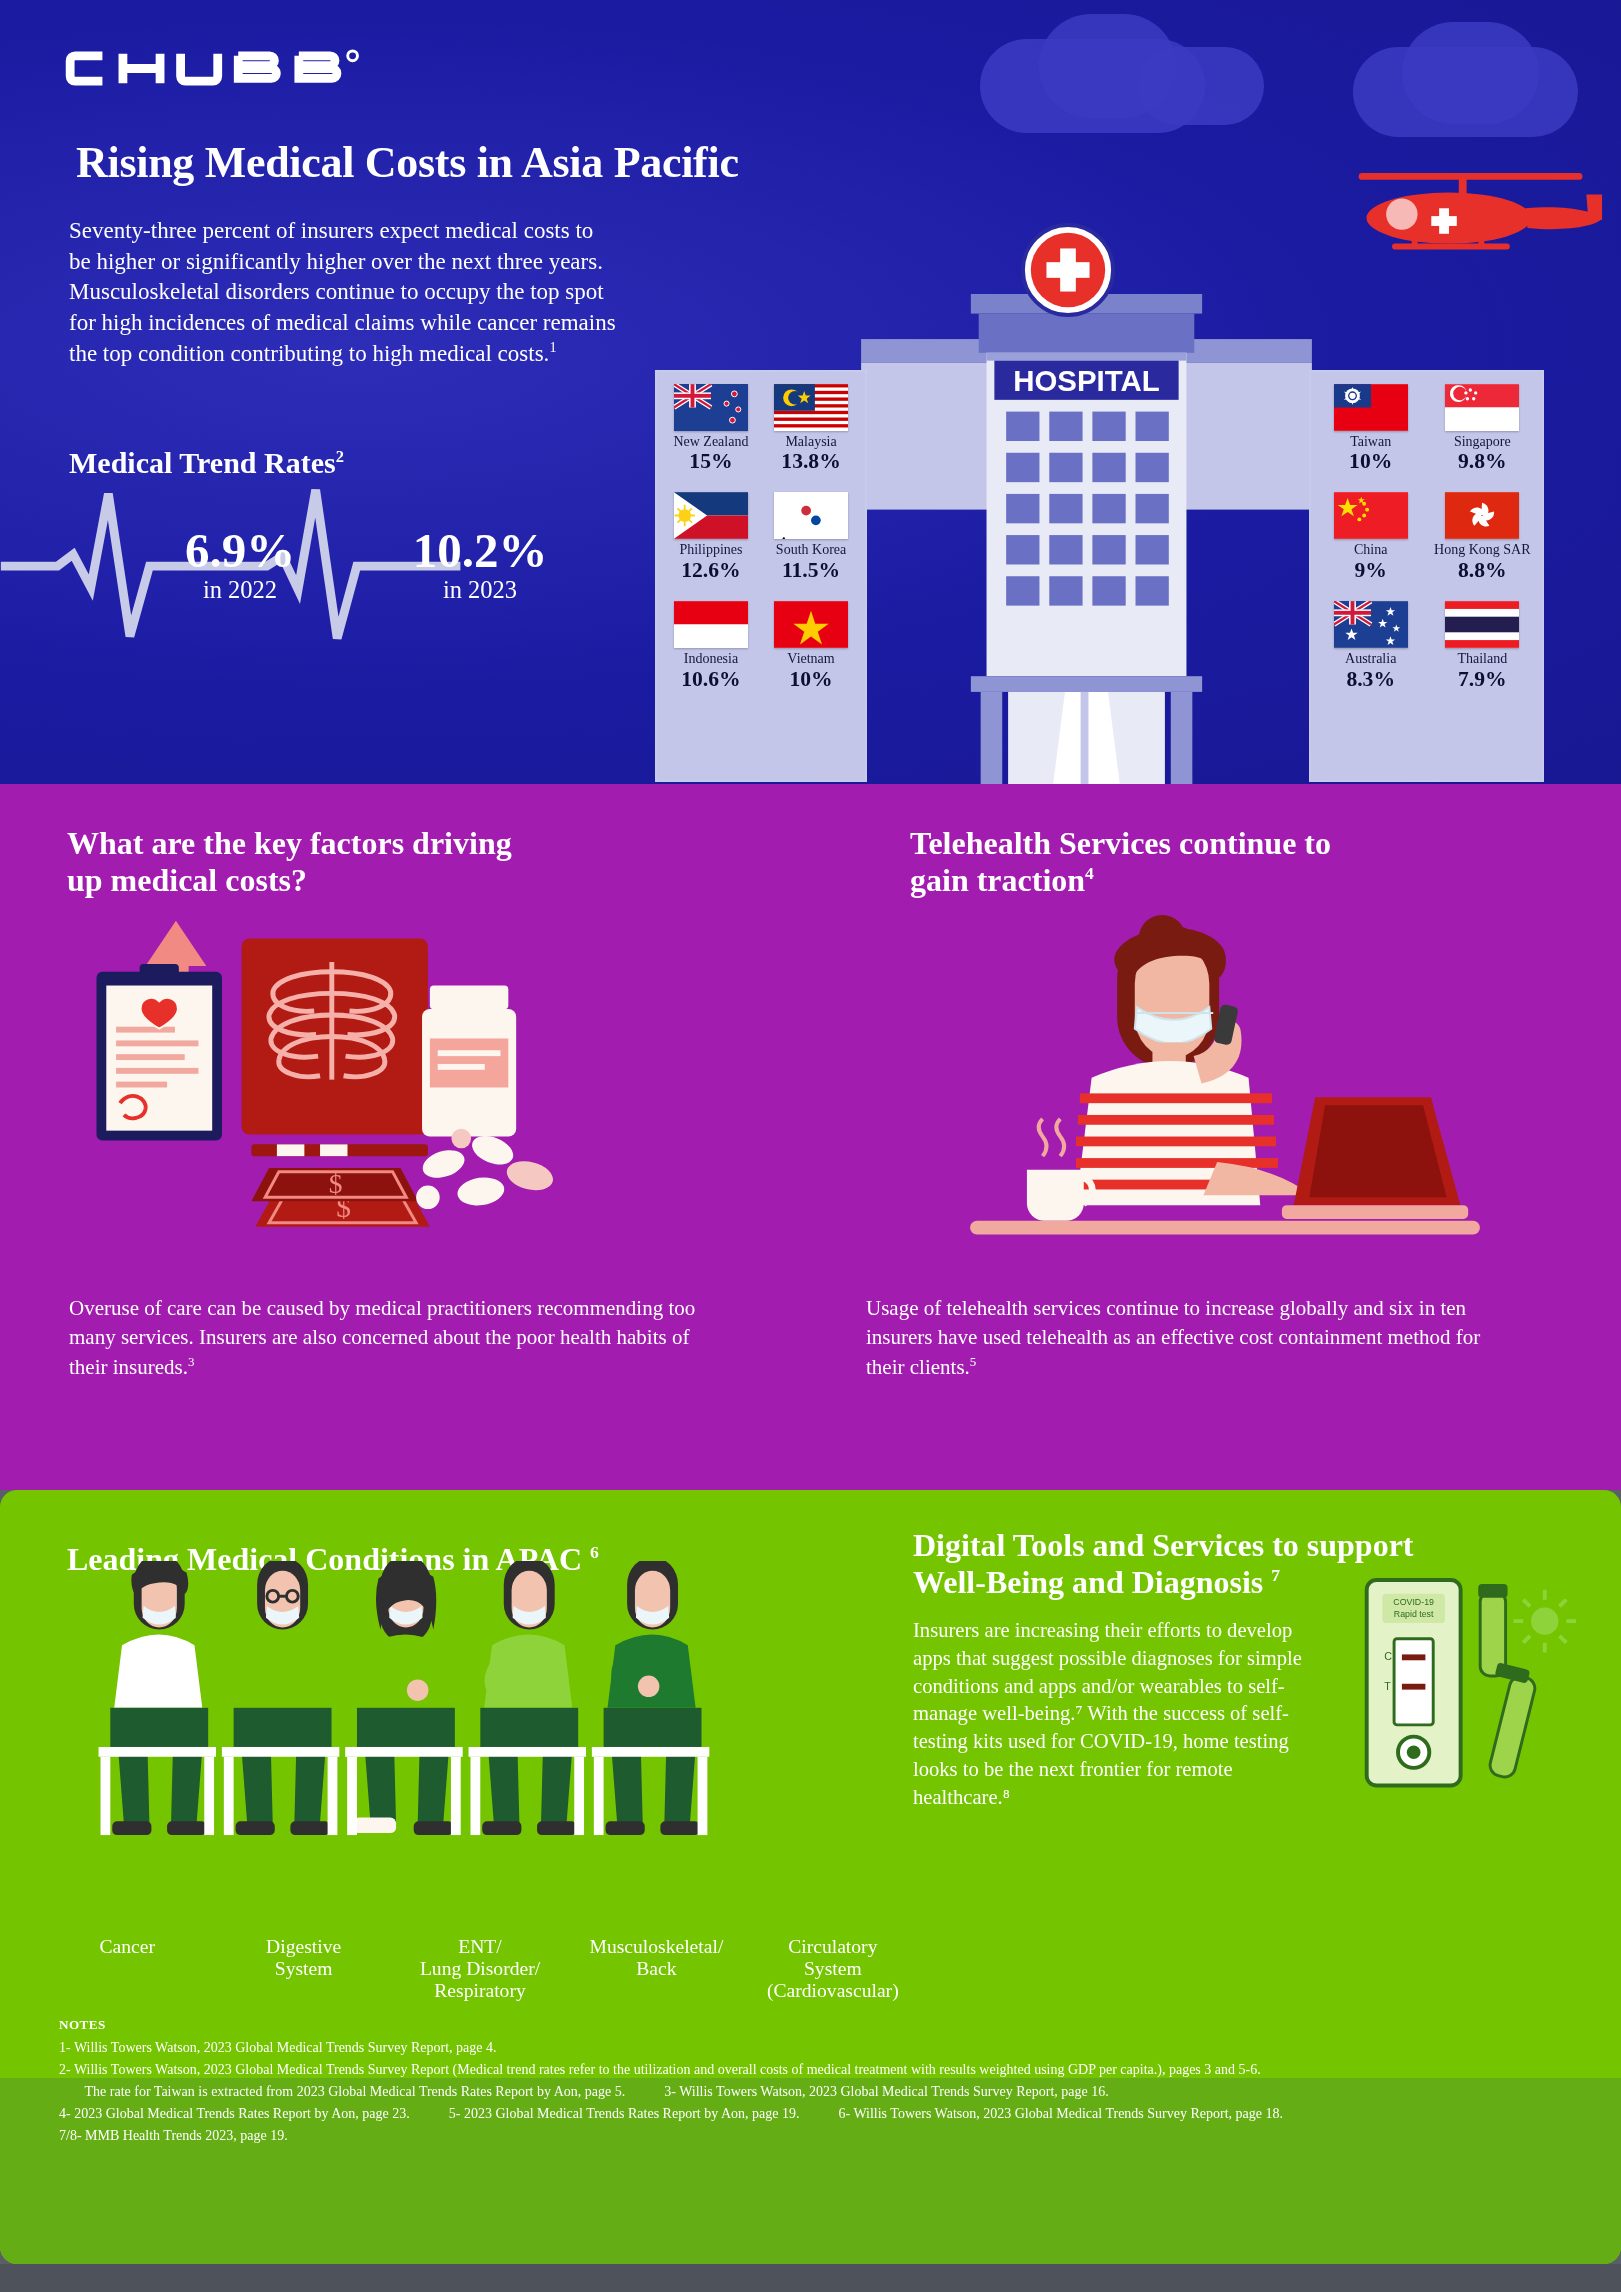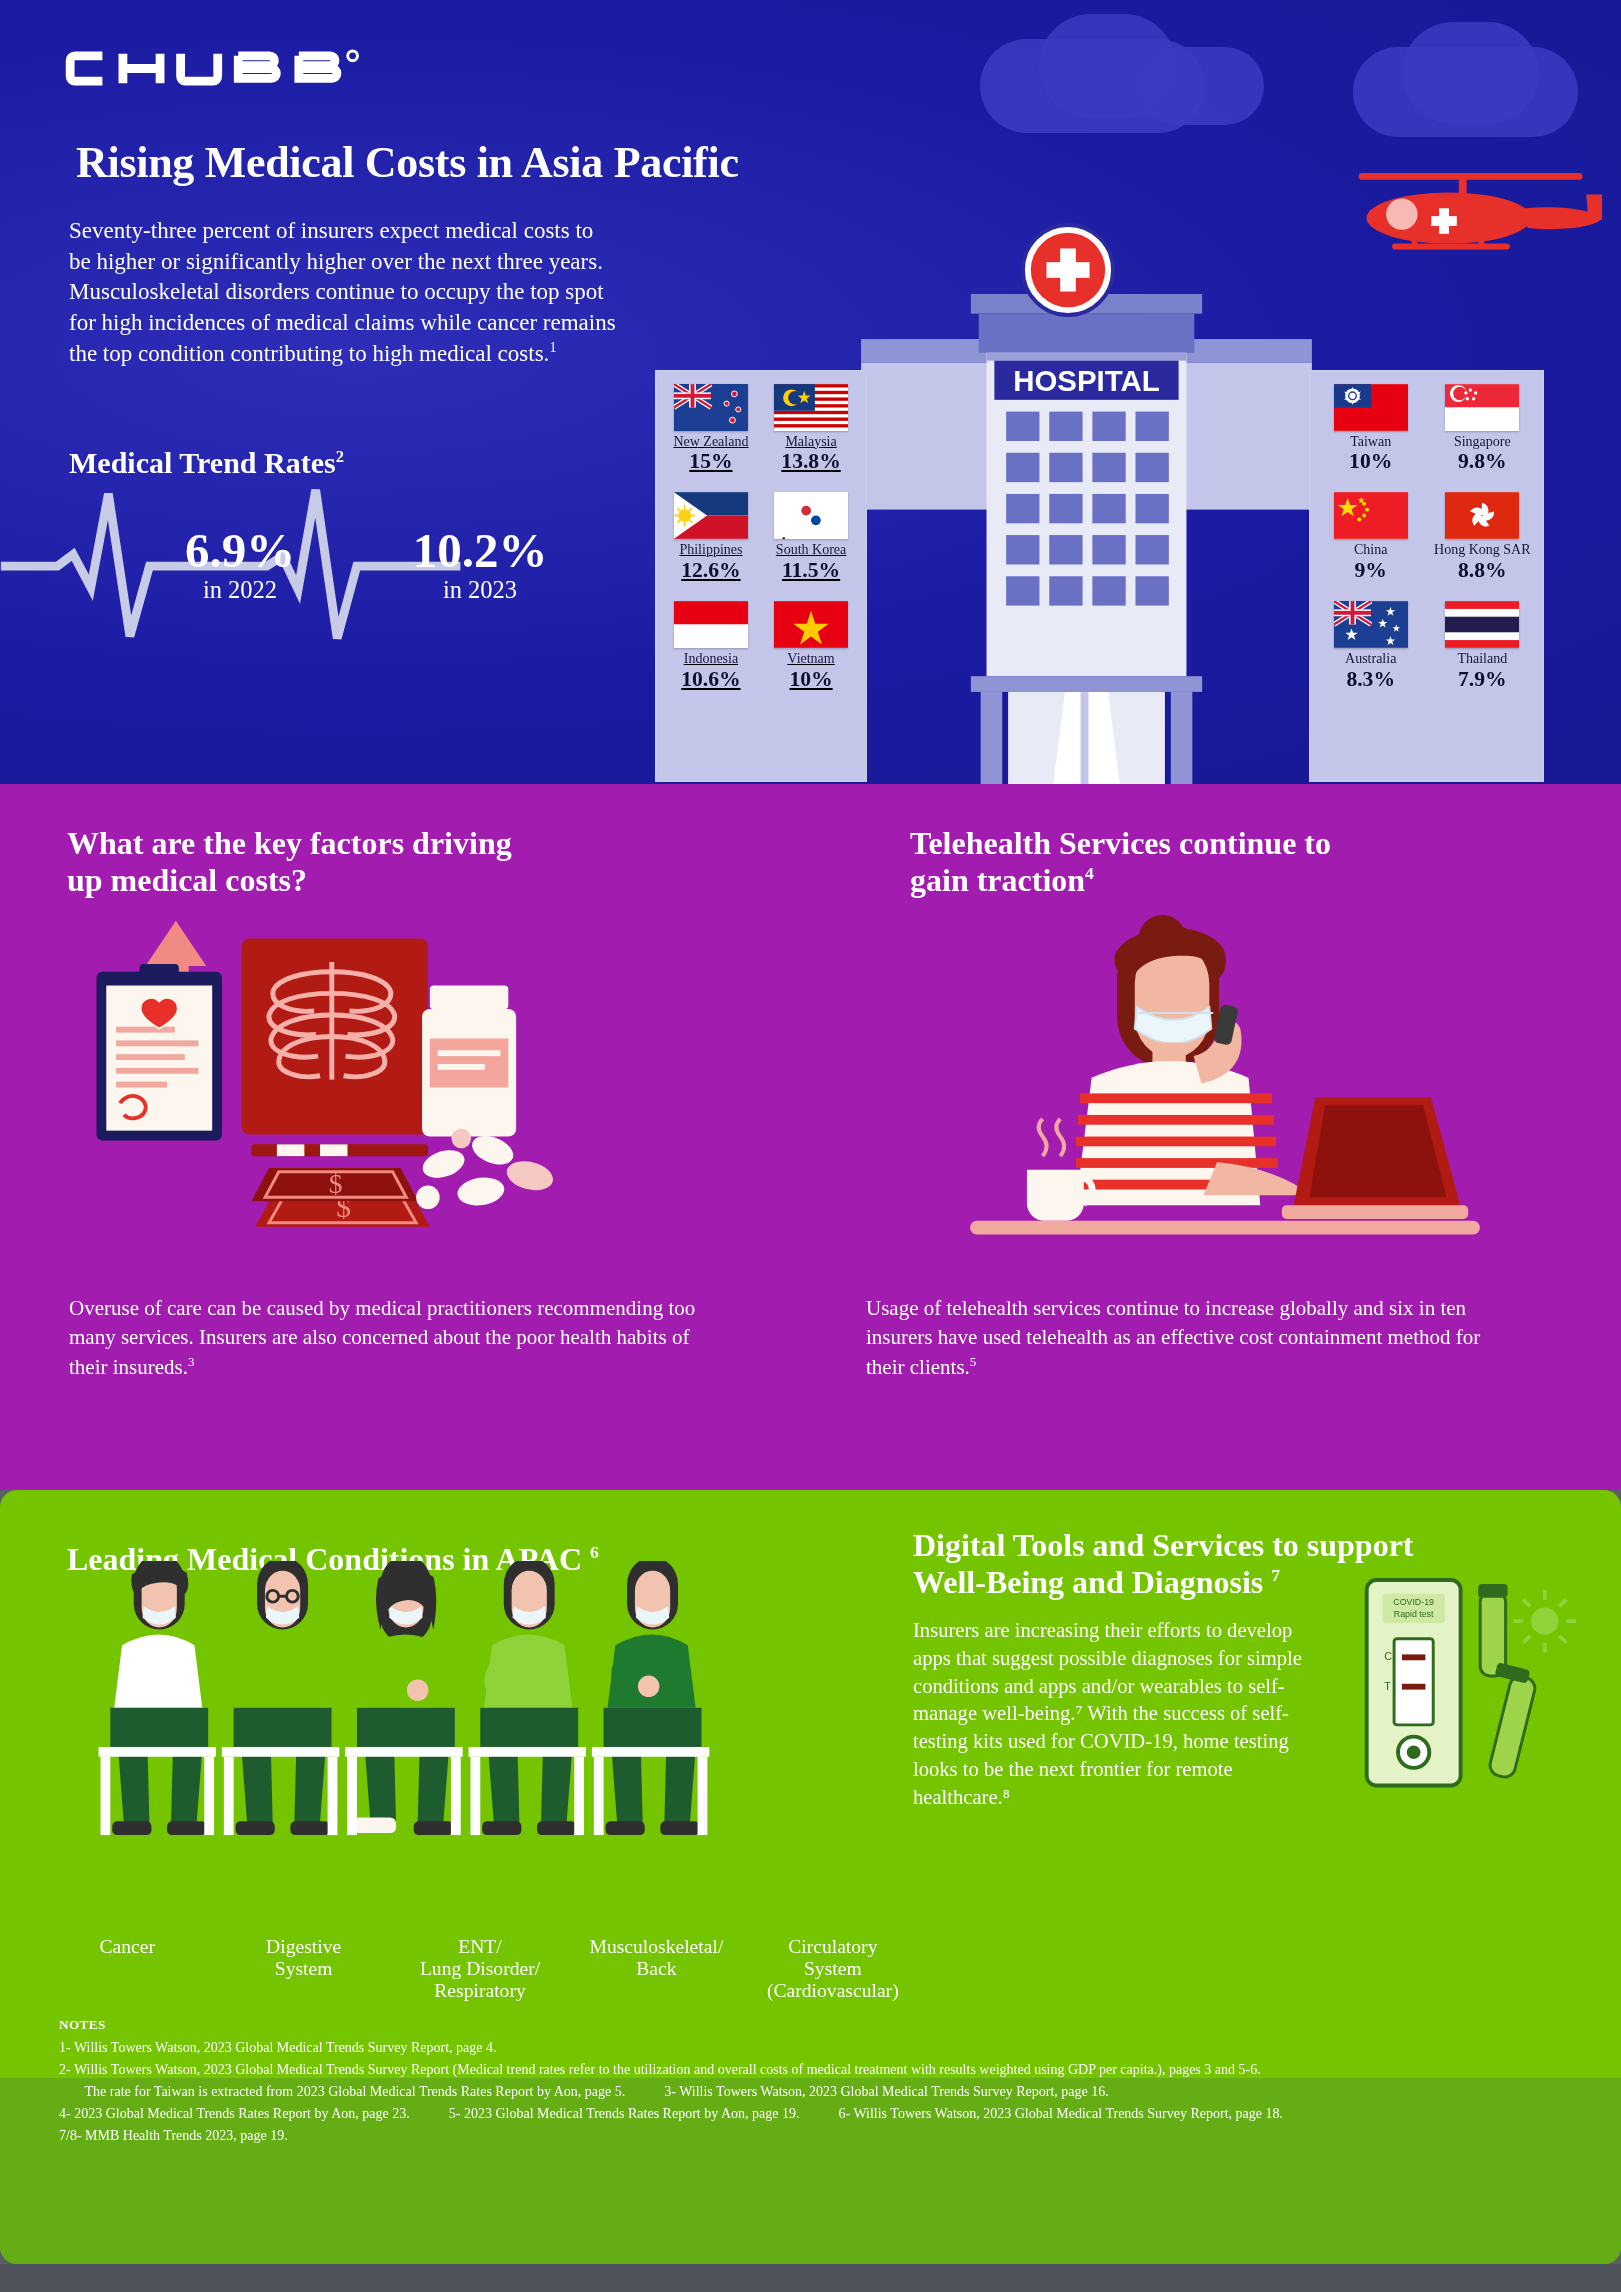"New Zealand" .flag-panel.left { text-decoration: underline -> none }
